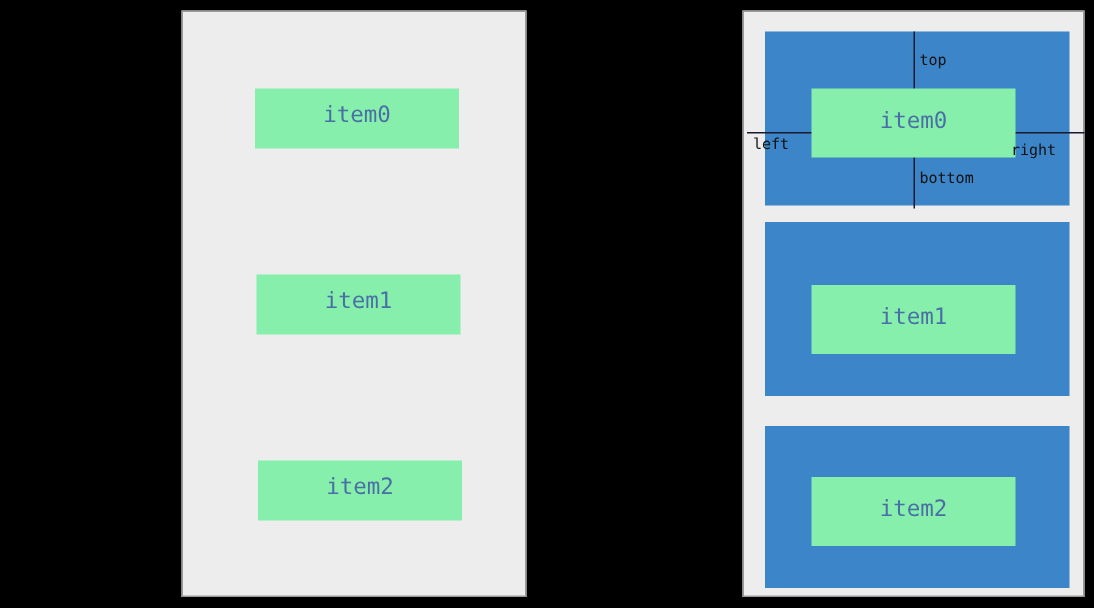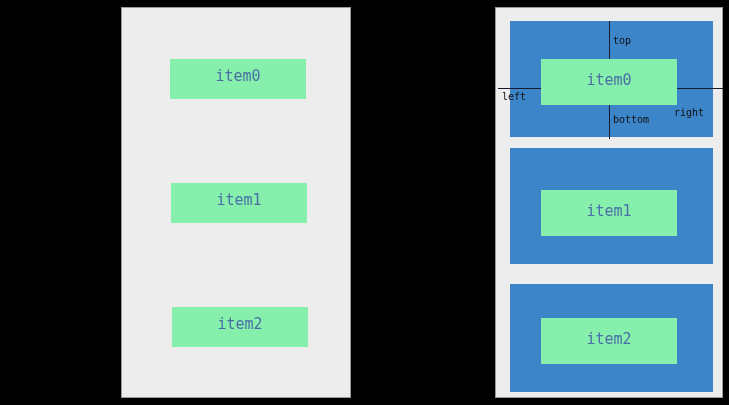"right" .gl-right { top: 100px -> 88px }
